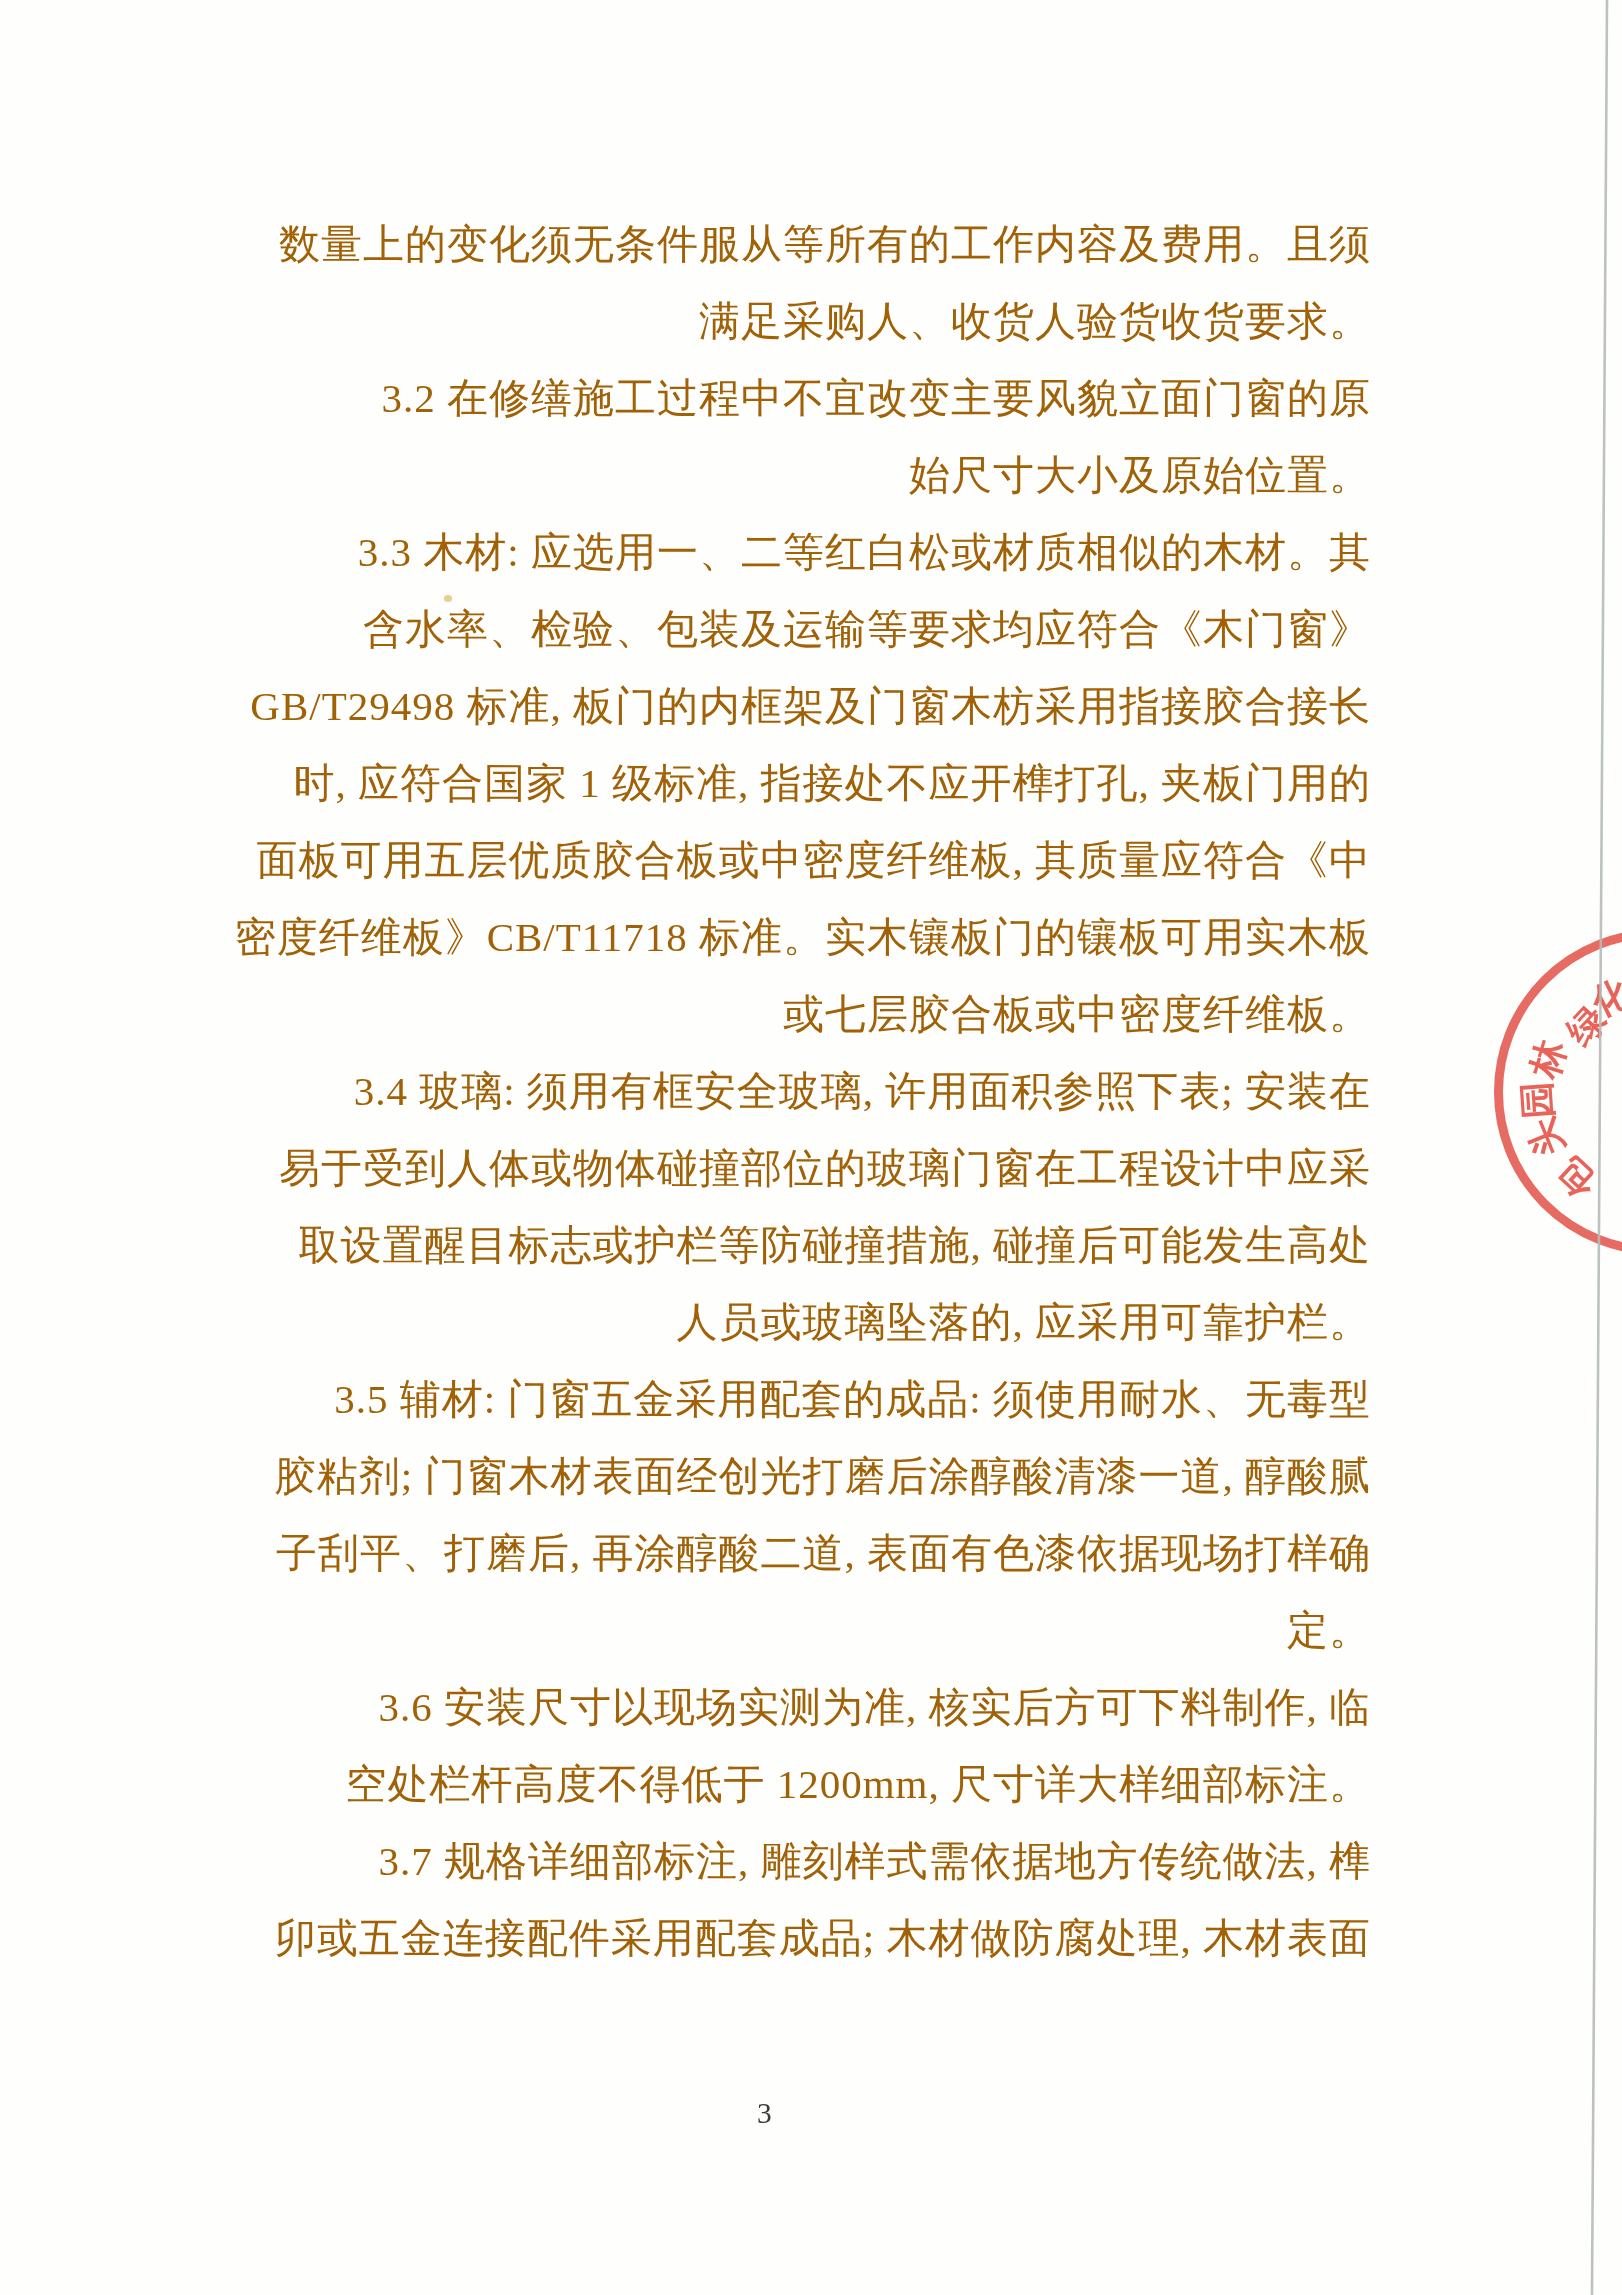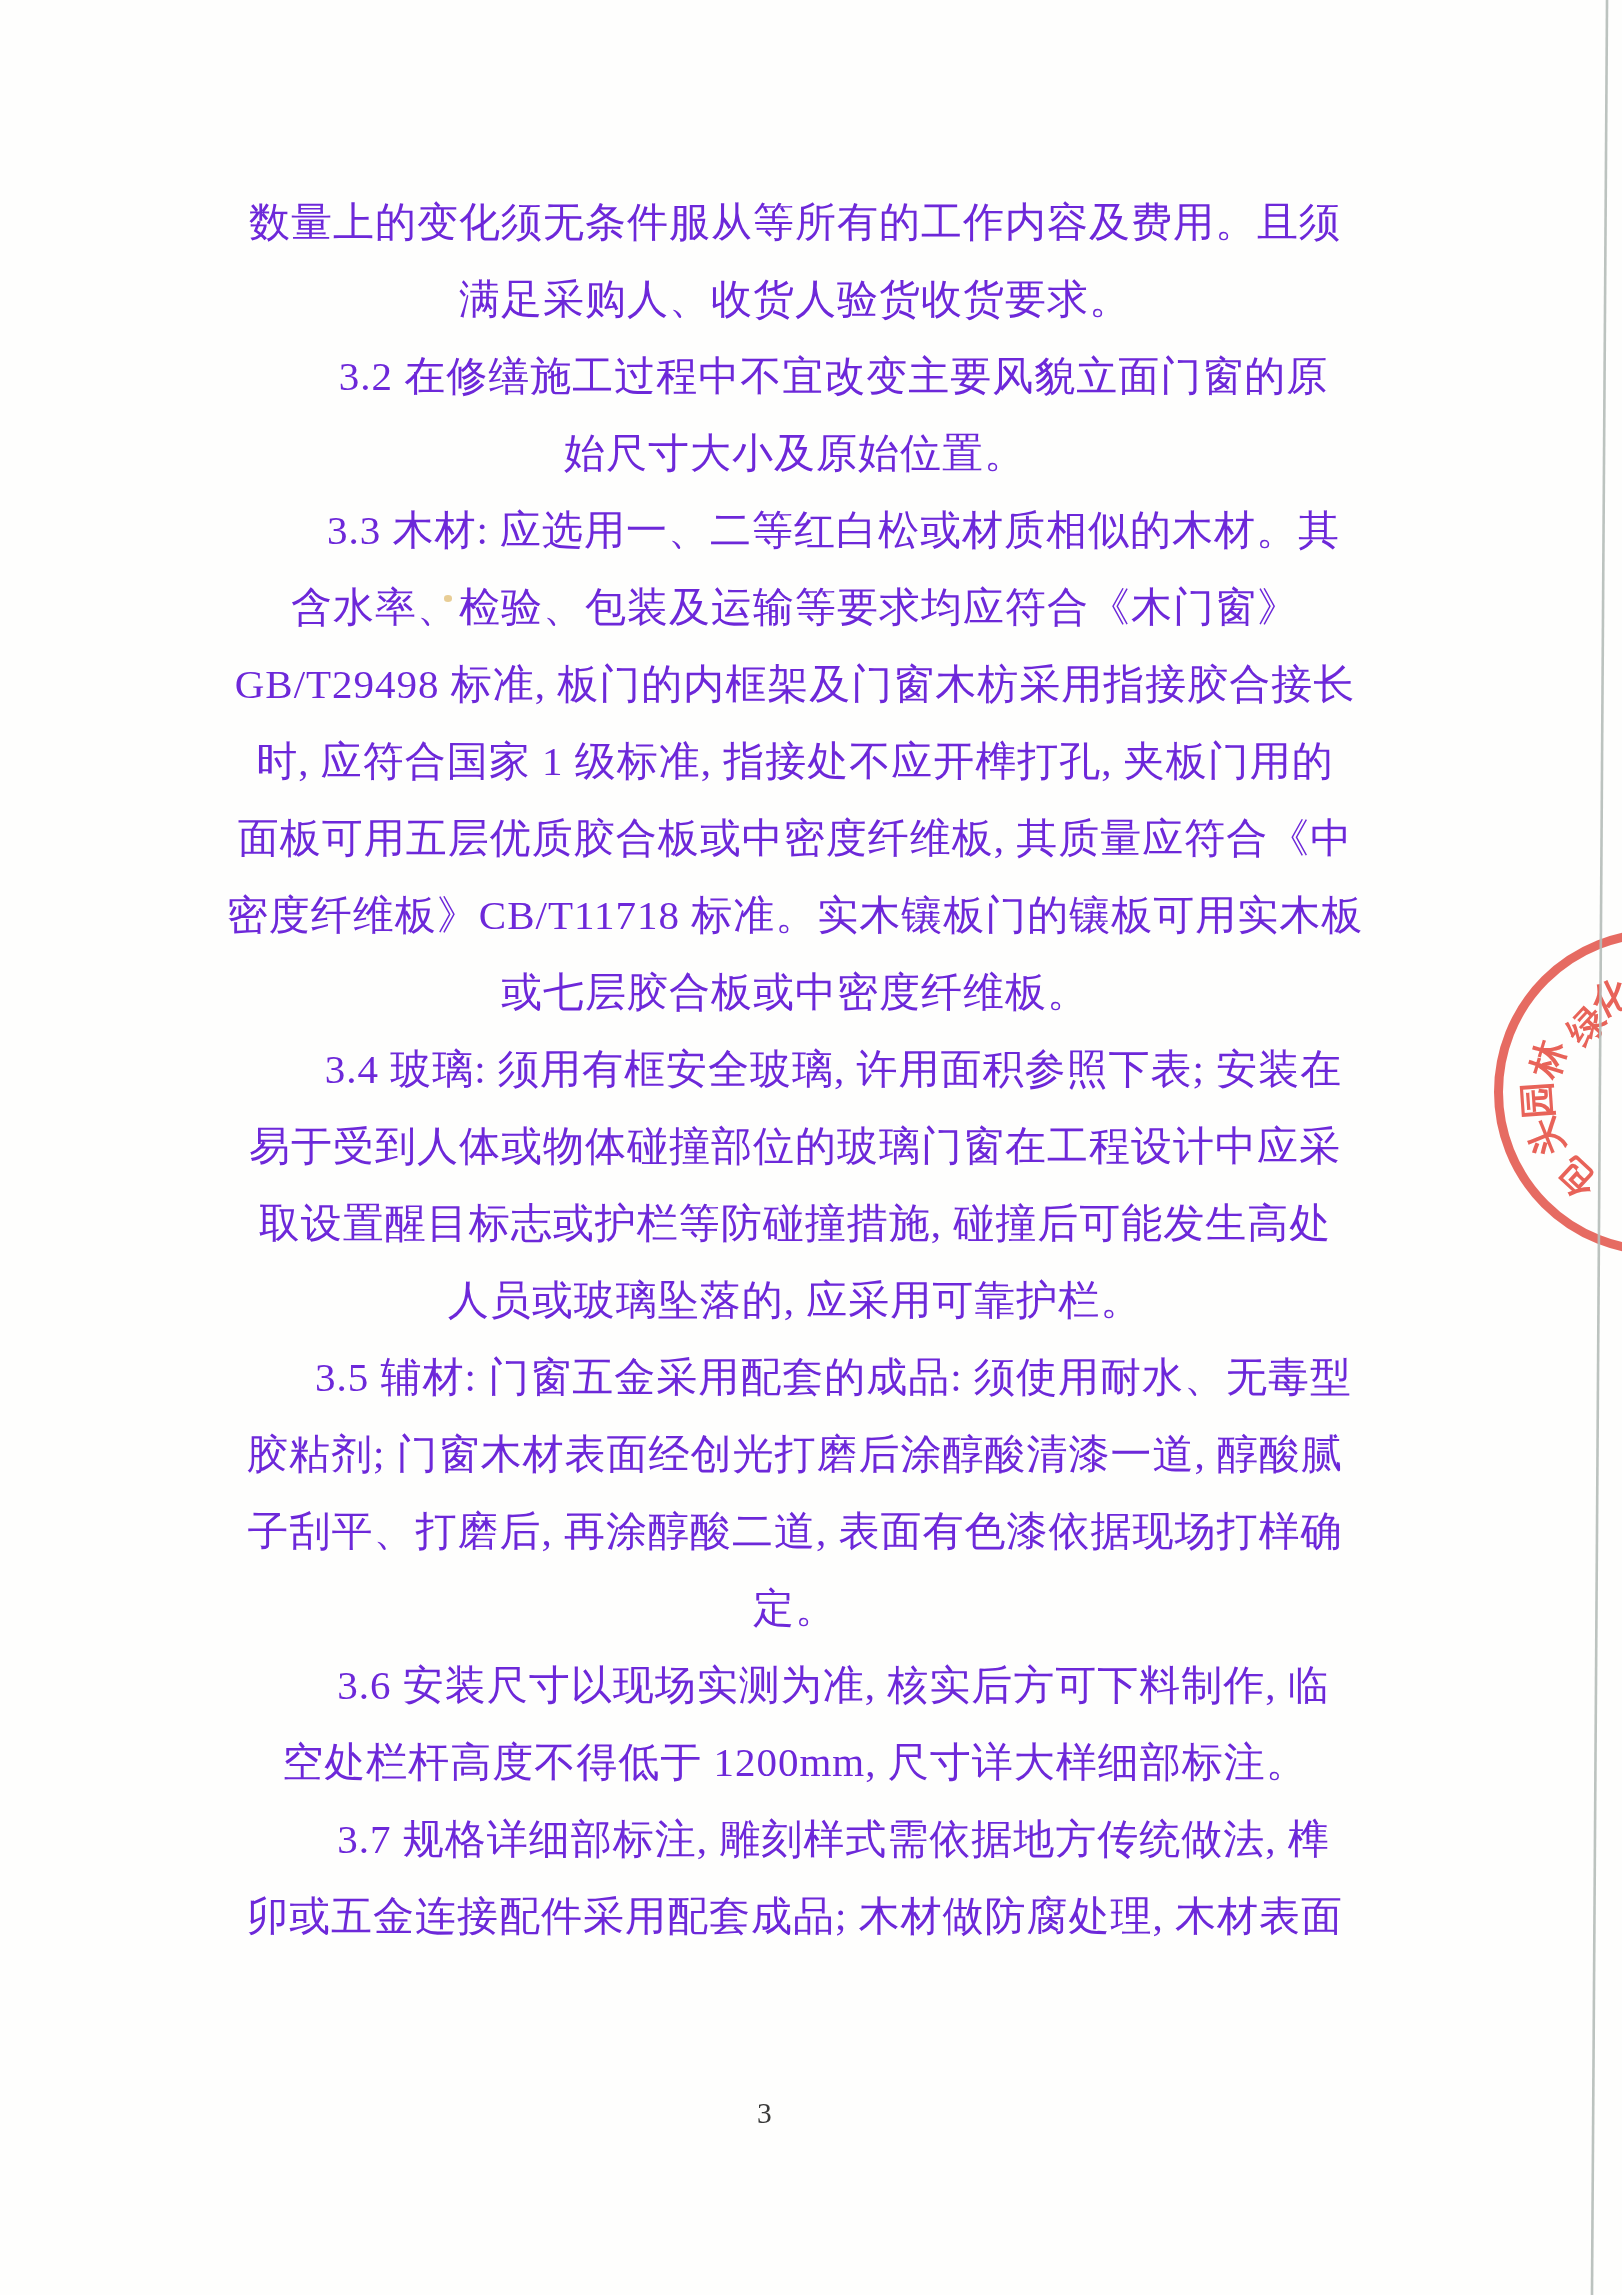"数量上的变化须无条件服从等所有的工作内容及费用。且须" .text-block { color: #6d28d9 -> #a16207; text-align: center -> right; top: 184px -> 206px }
